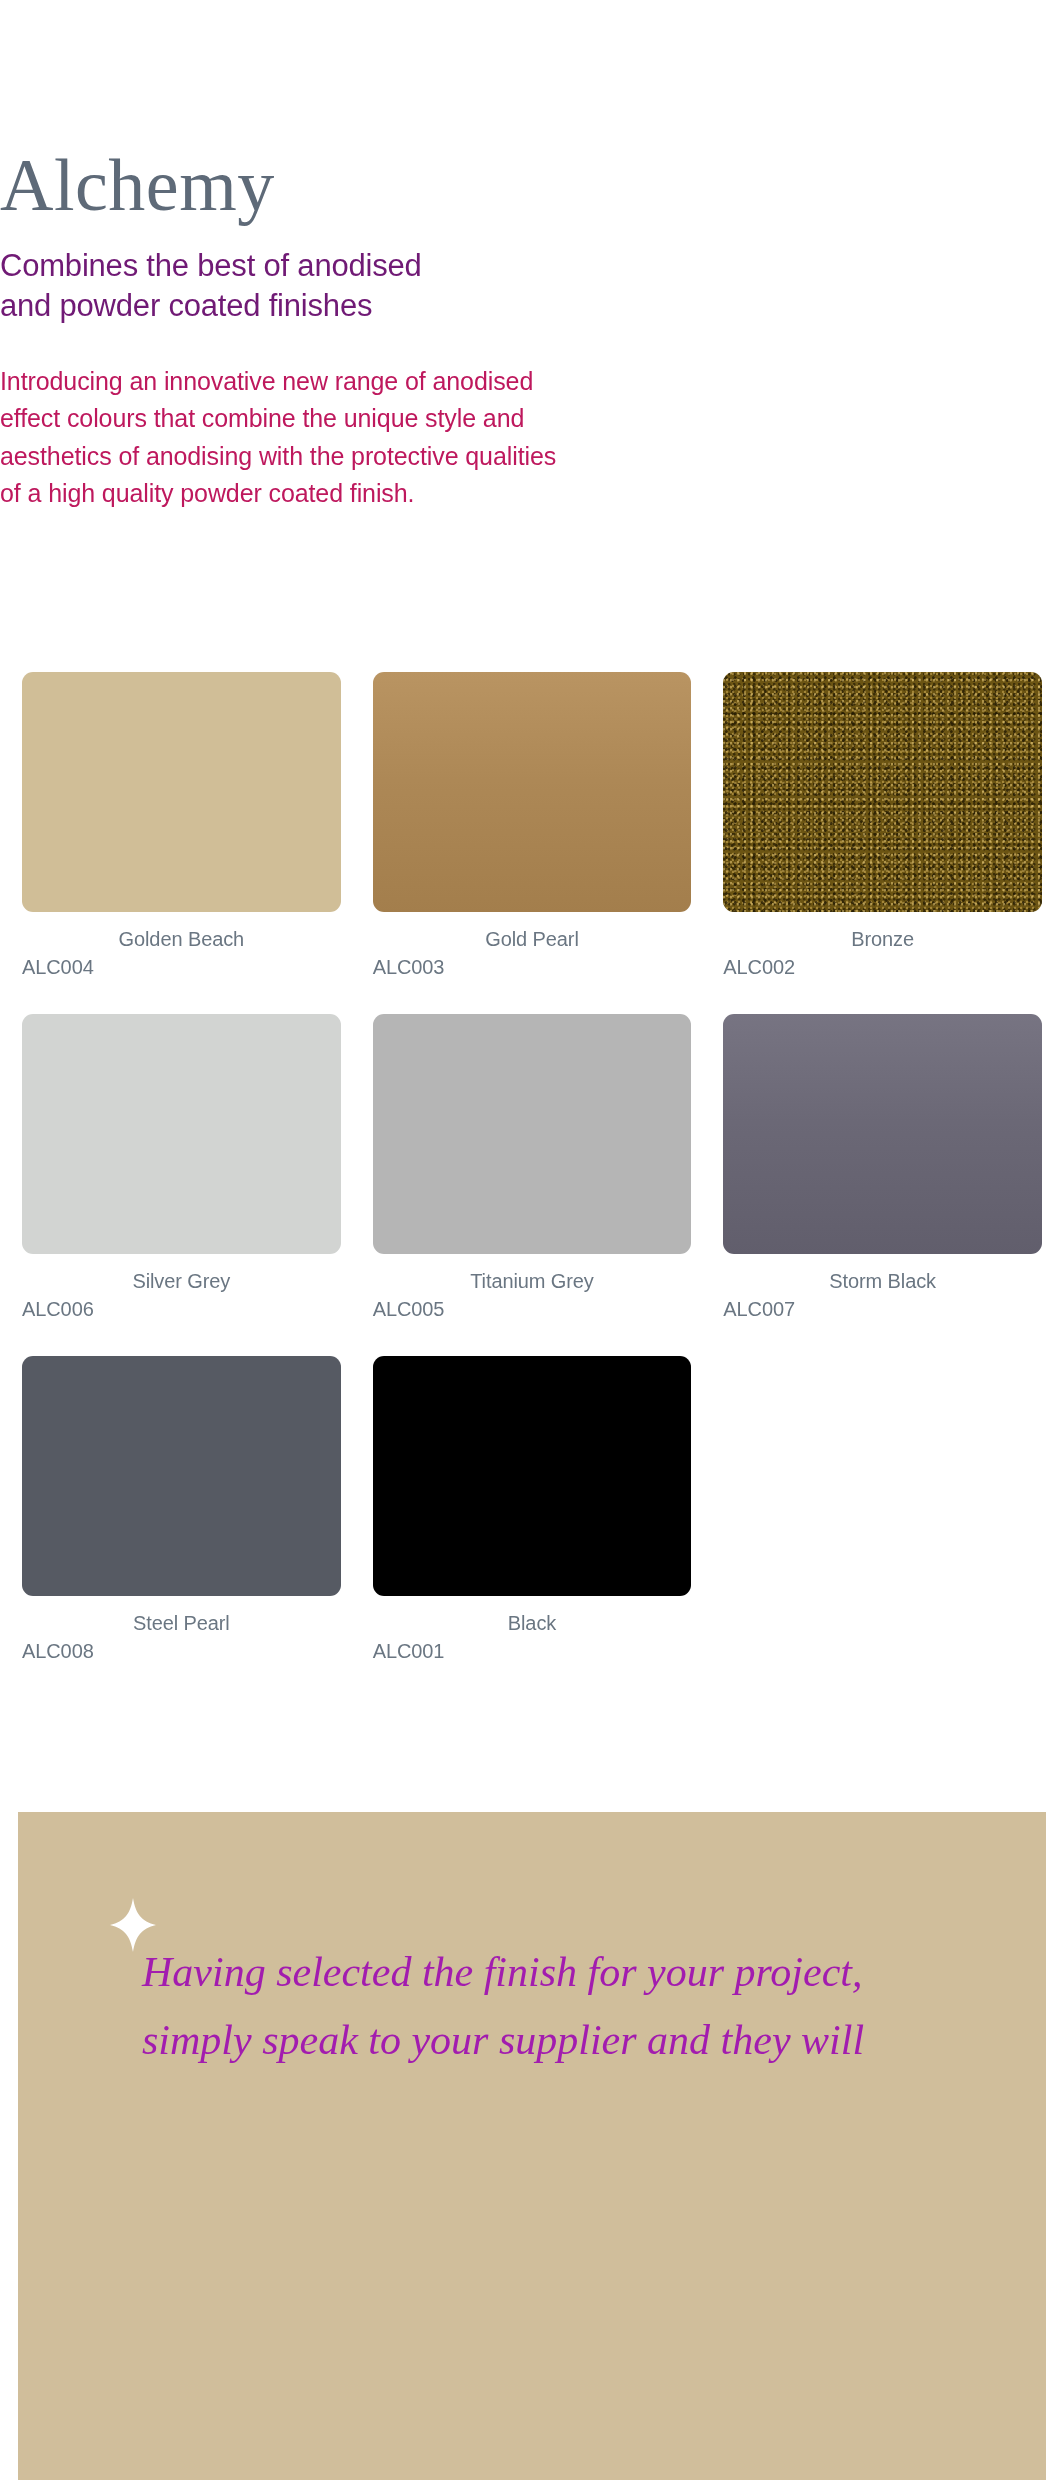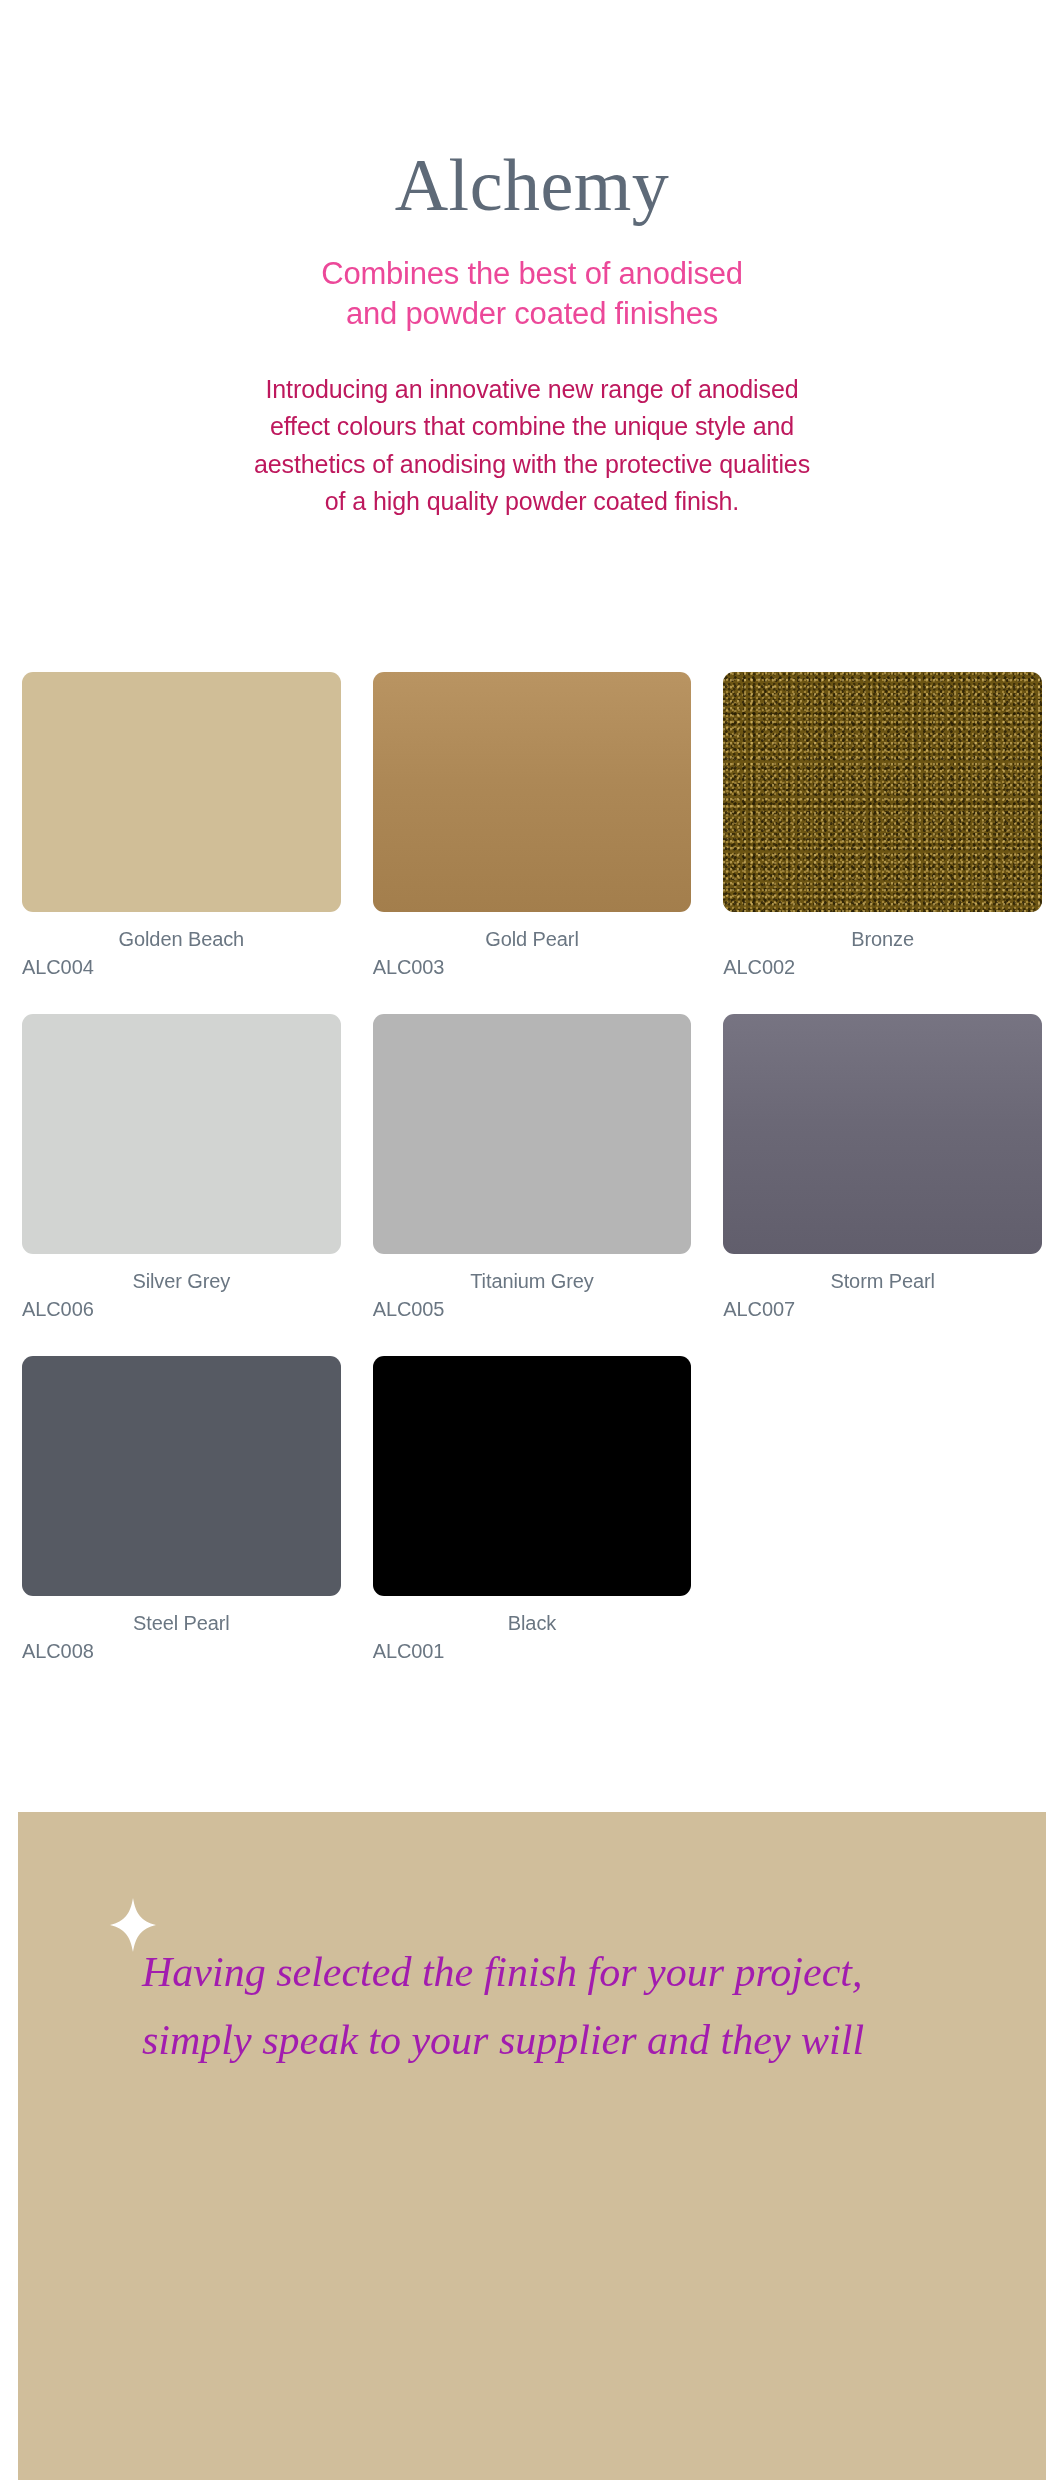"Alchemy" .header { text-align: center -> none }
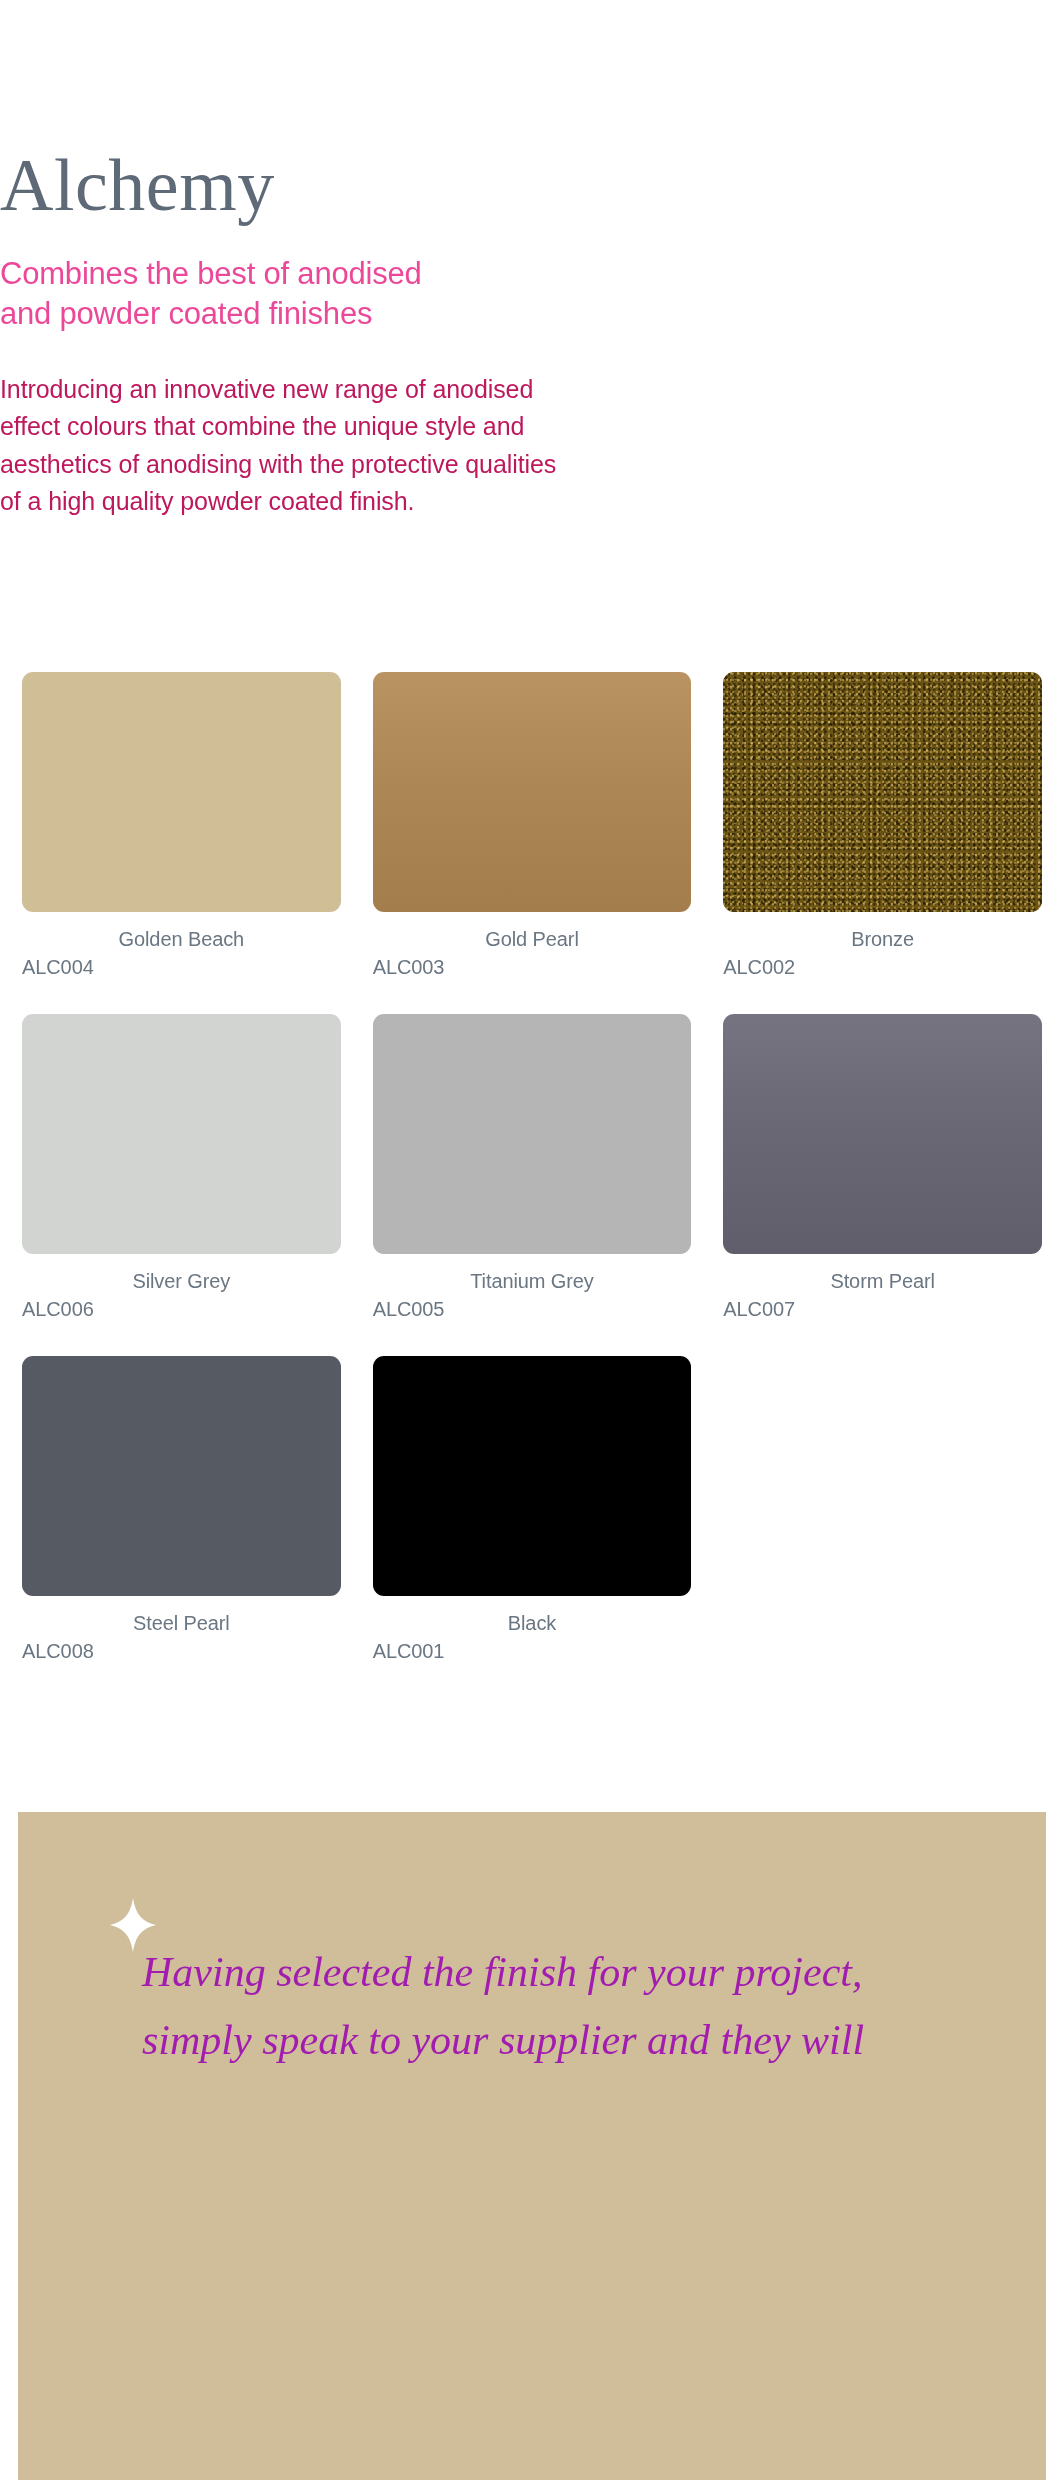"Combines the best of anodised" .subtitle { color: #ec4899 -> #701a75; margin-top: 32px -> 24px }
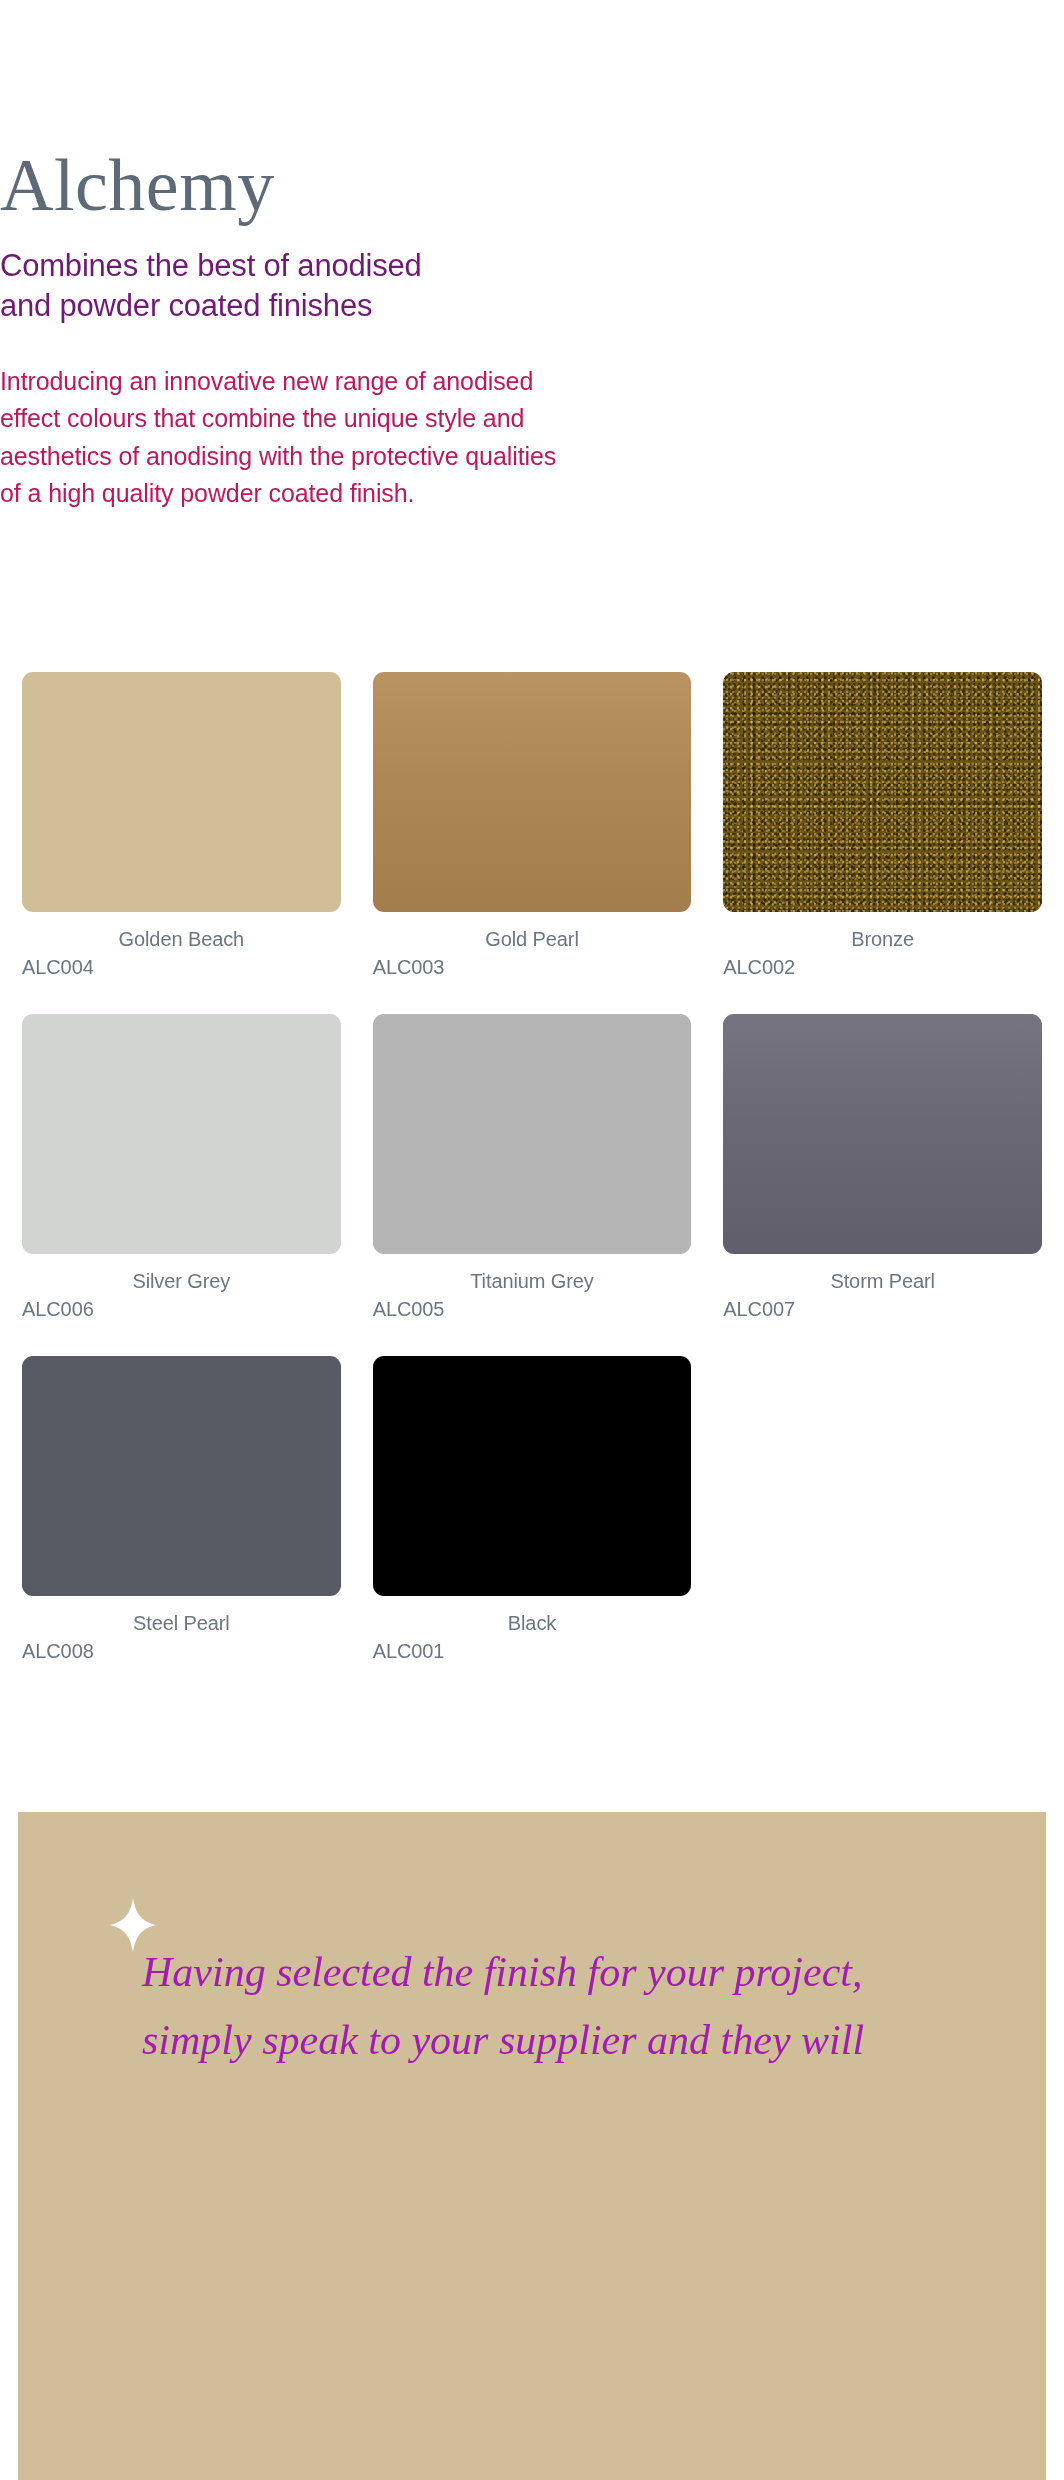"Storm Pearl" div.chip-label { text: Pearl -> Black }
